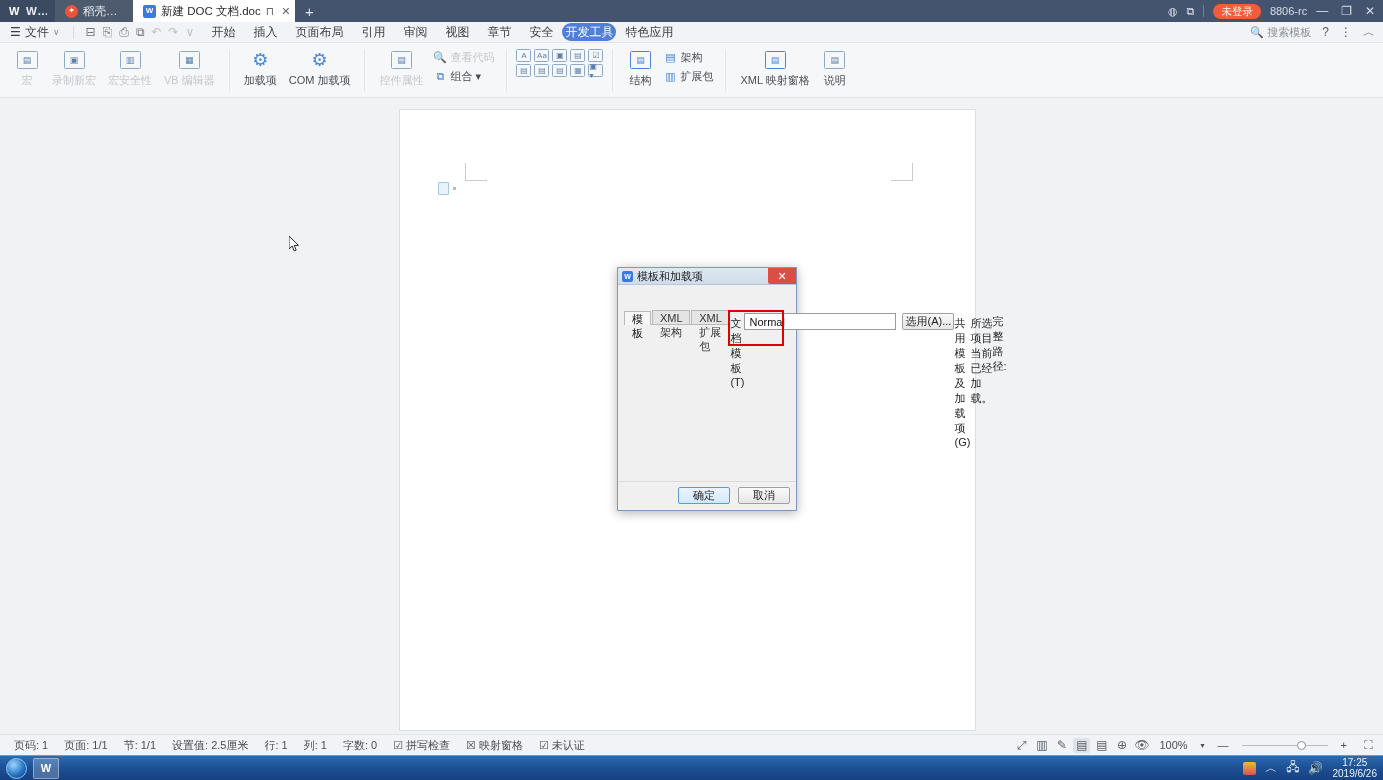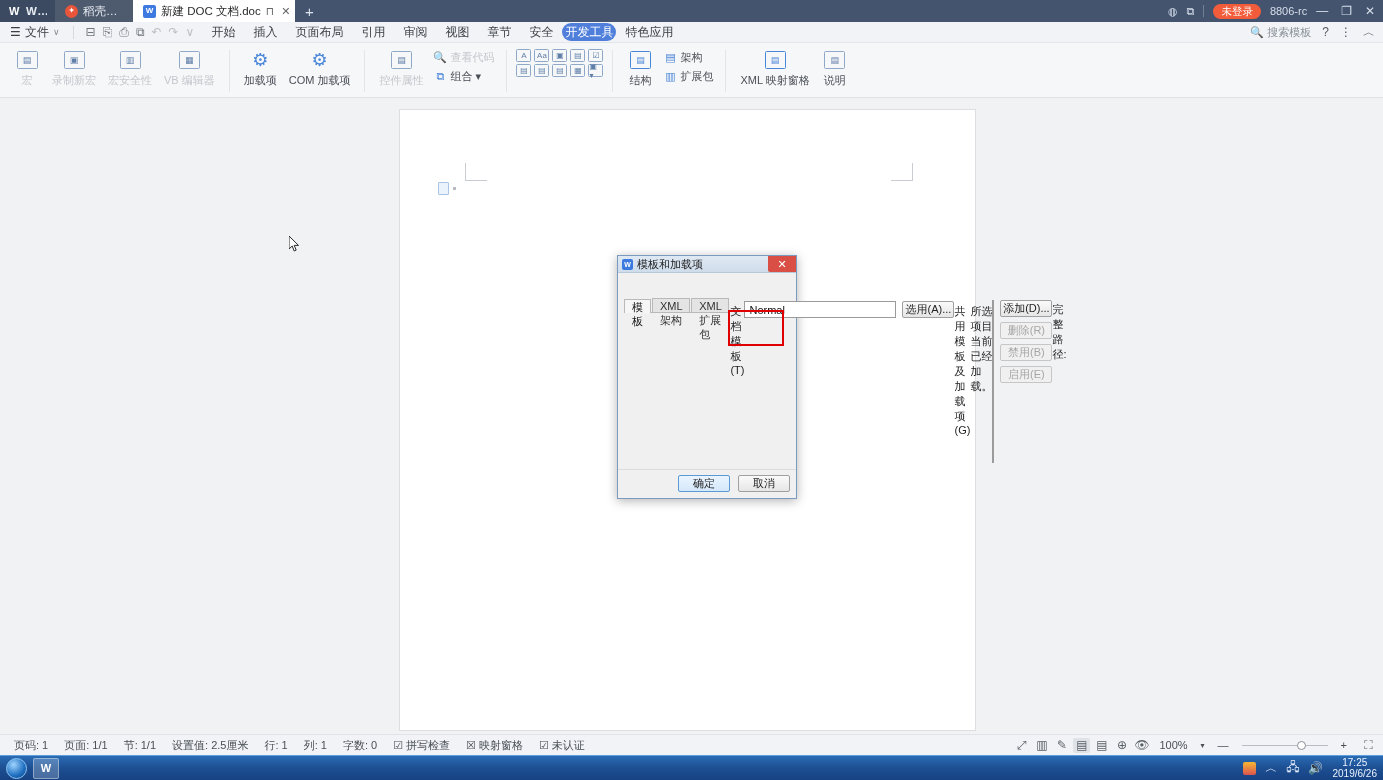"模板和加载项" .dialog { top: 255px -> 267px }
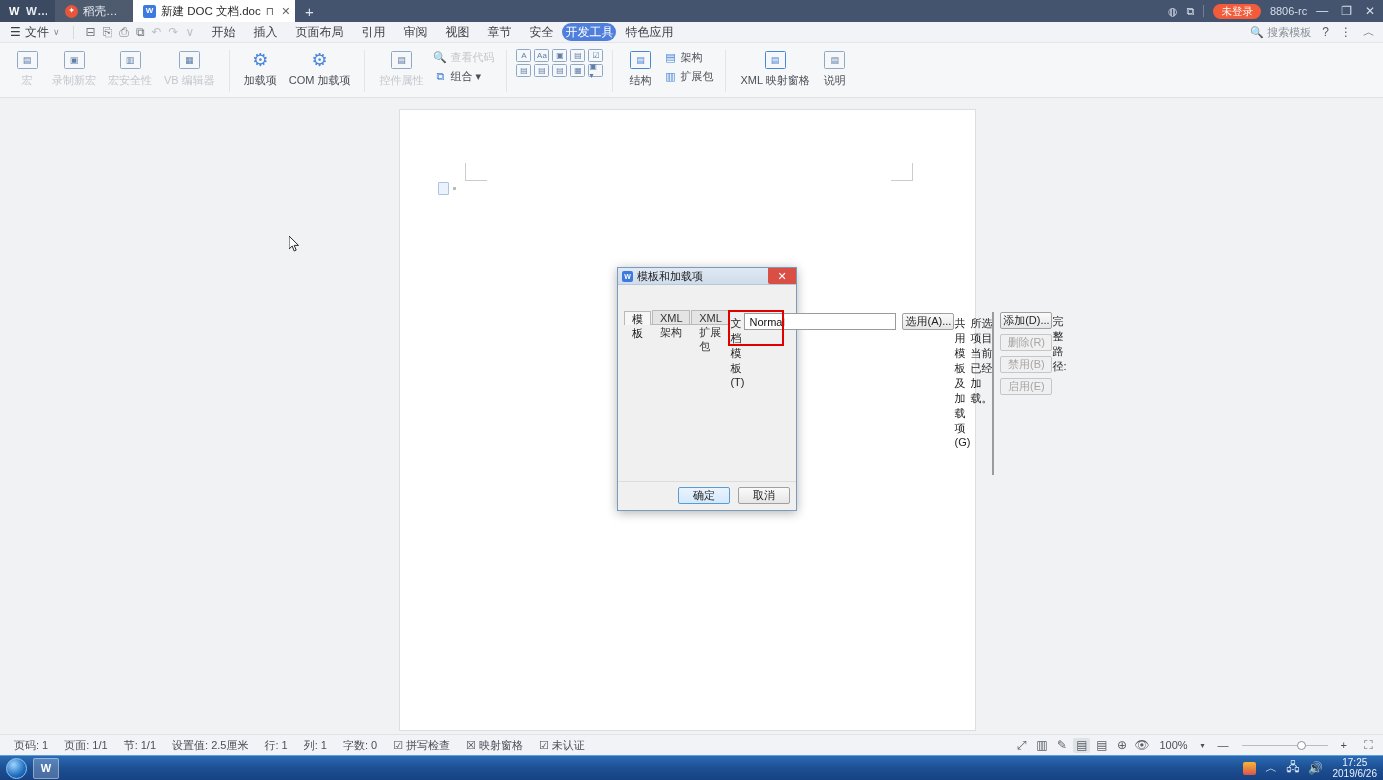"添加(D)..." div.listzone { html: <div> <div></div> <div> <div>添加(D)...</div> <div>删除(R)</div> <div>禁用(B)</div> <div>启用(E)</div> </div> </div> -> none }
